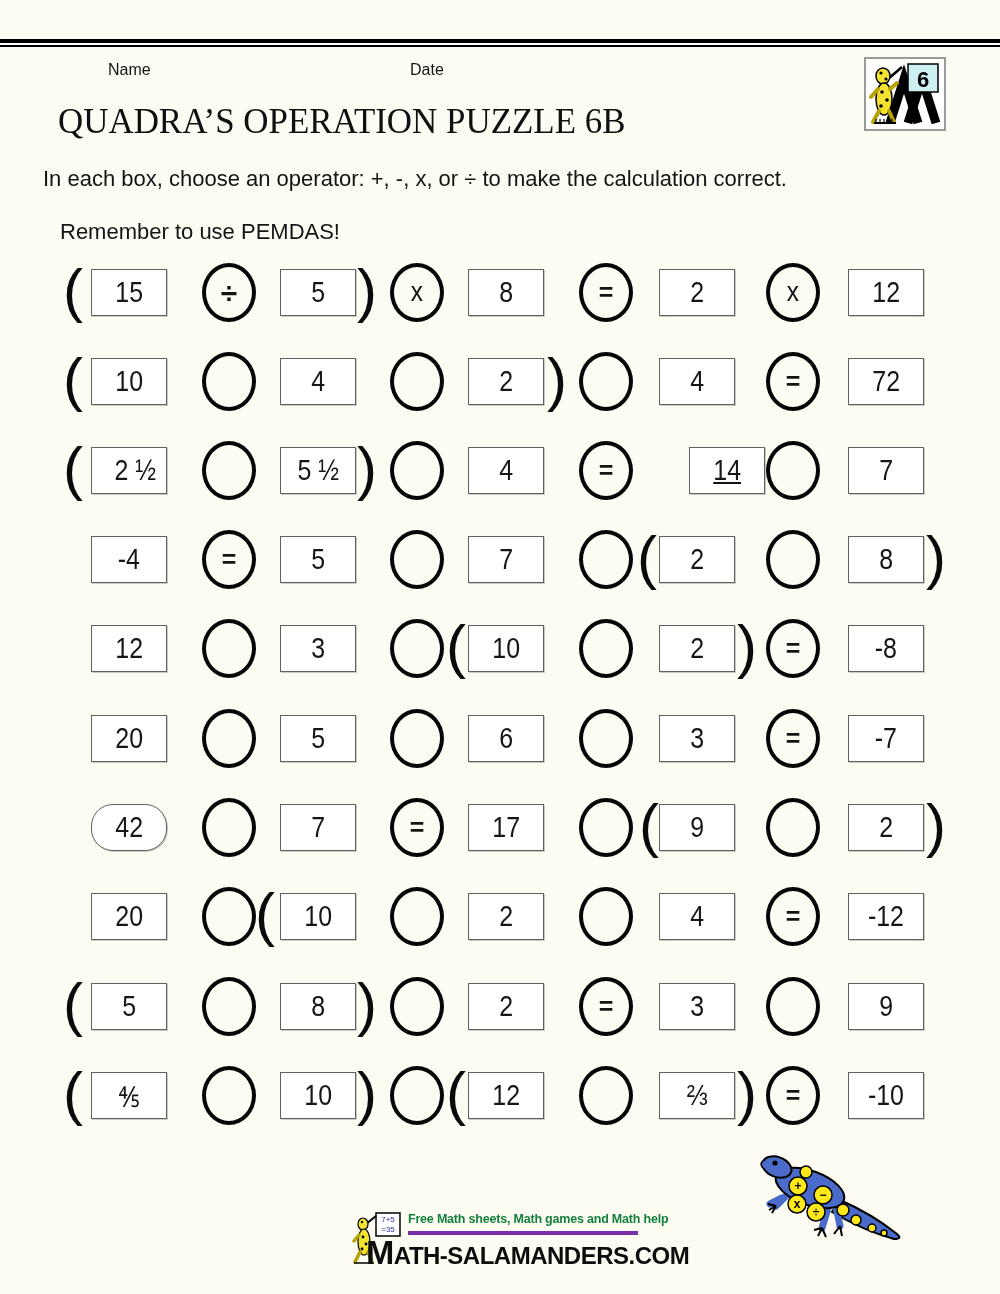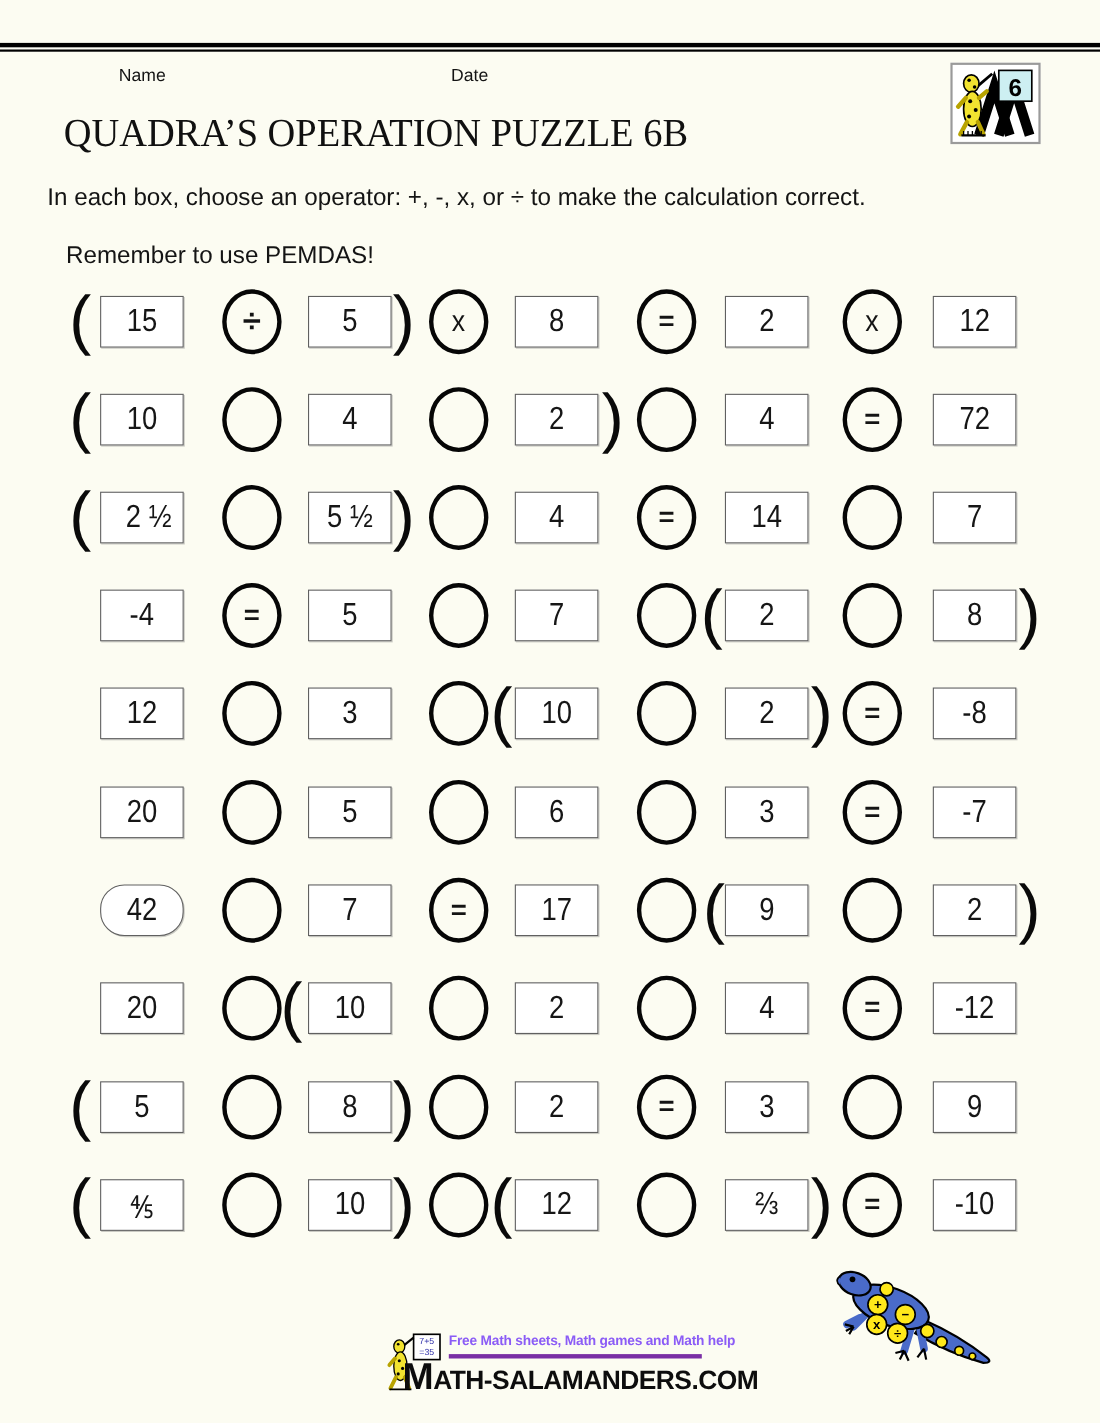"14" div.nbox { left: 659px -> 689px; text-decoration: none -> underline }
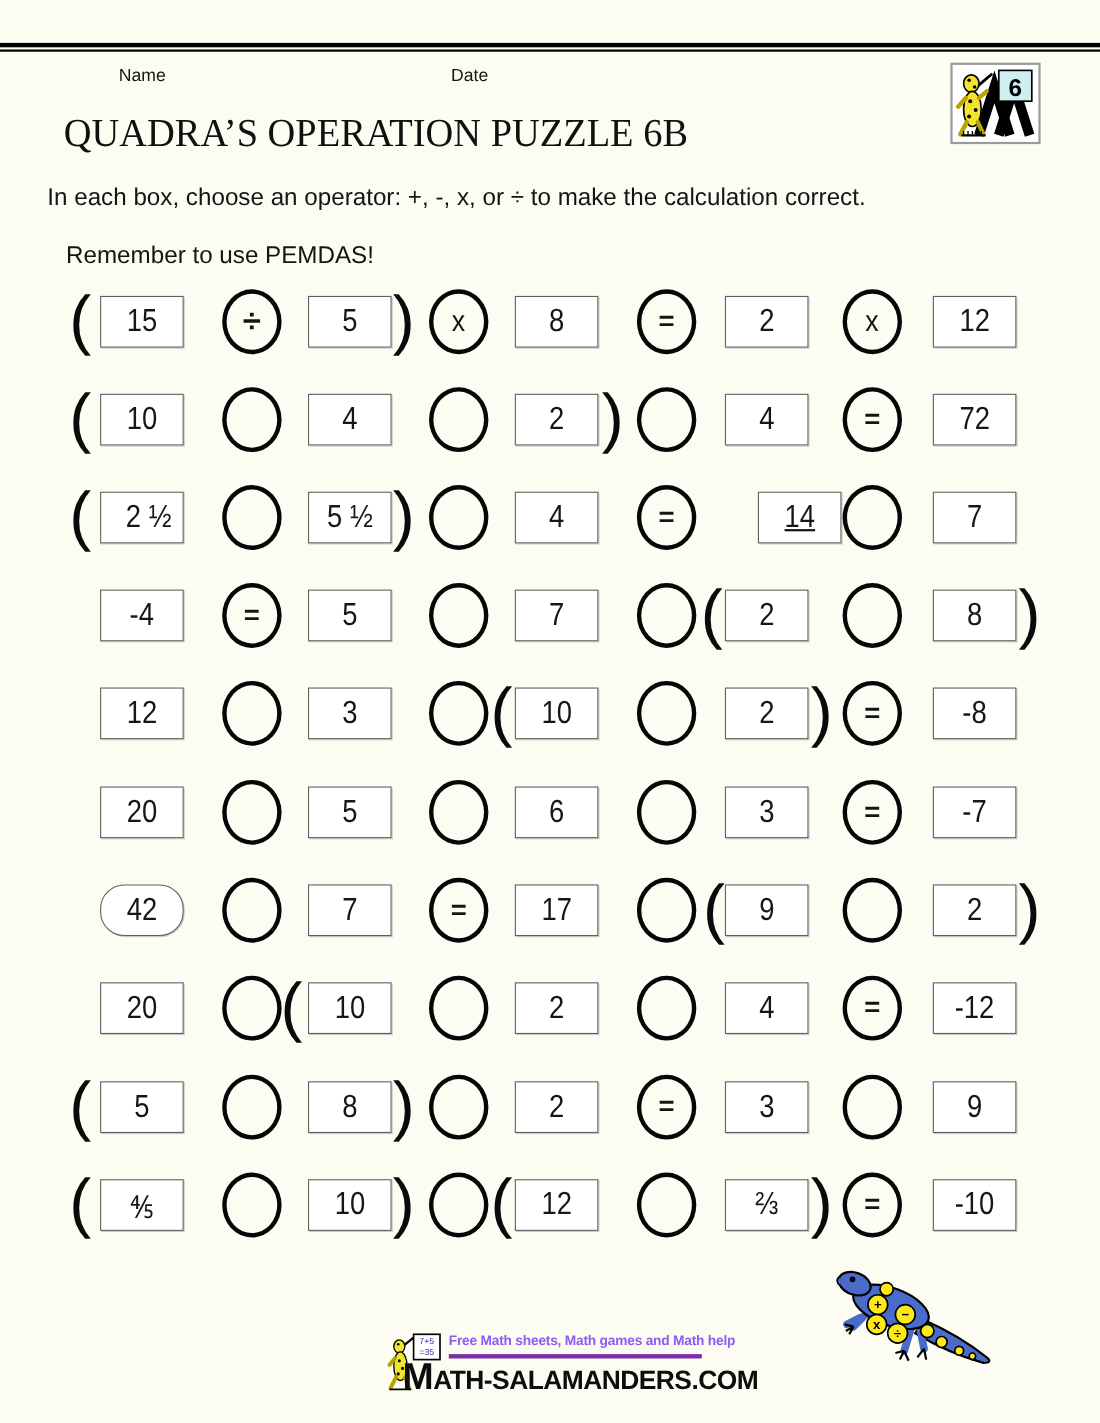"Free Math sheets, Math games" #tagline { color: #8b5cf6 -> #15803d }
